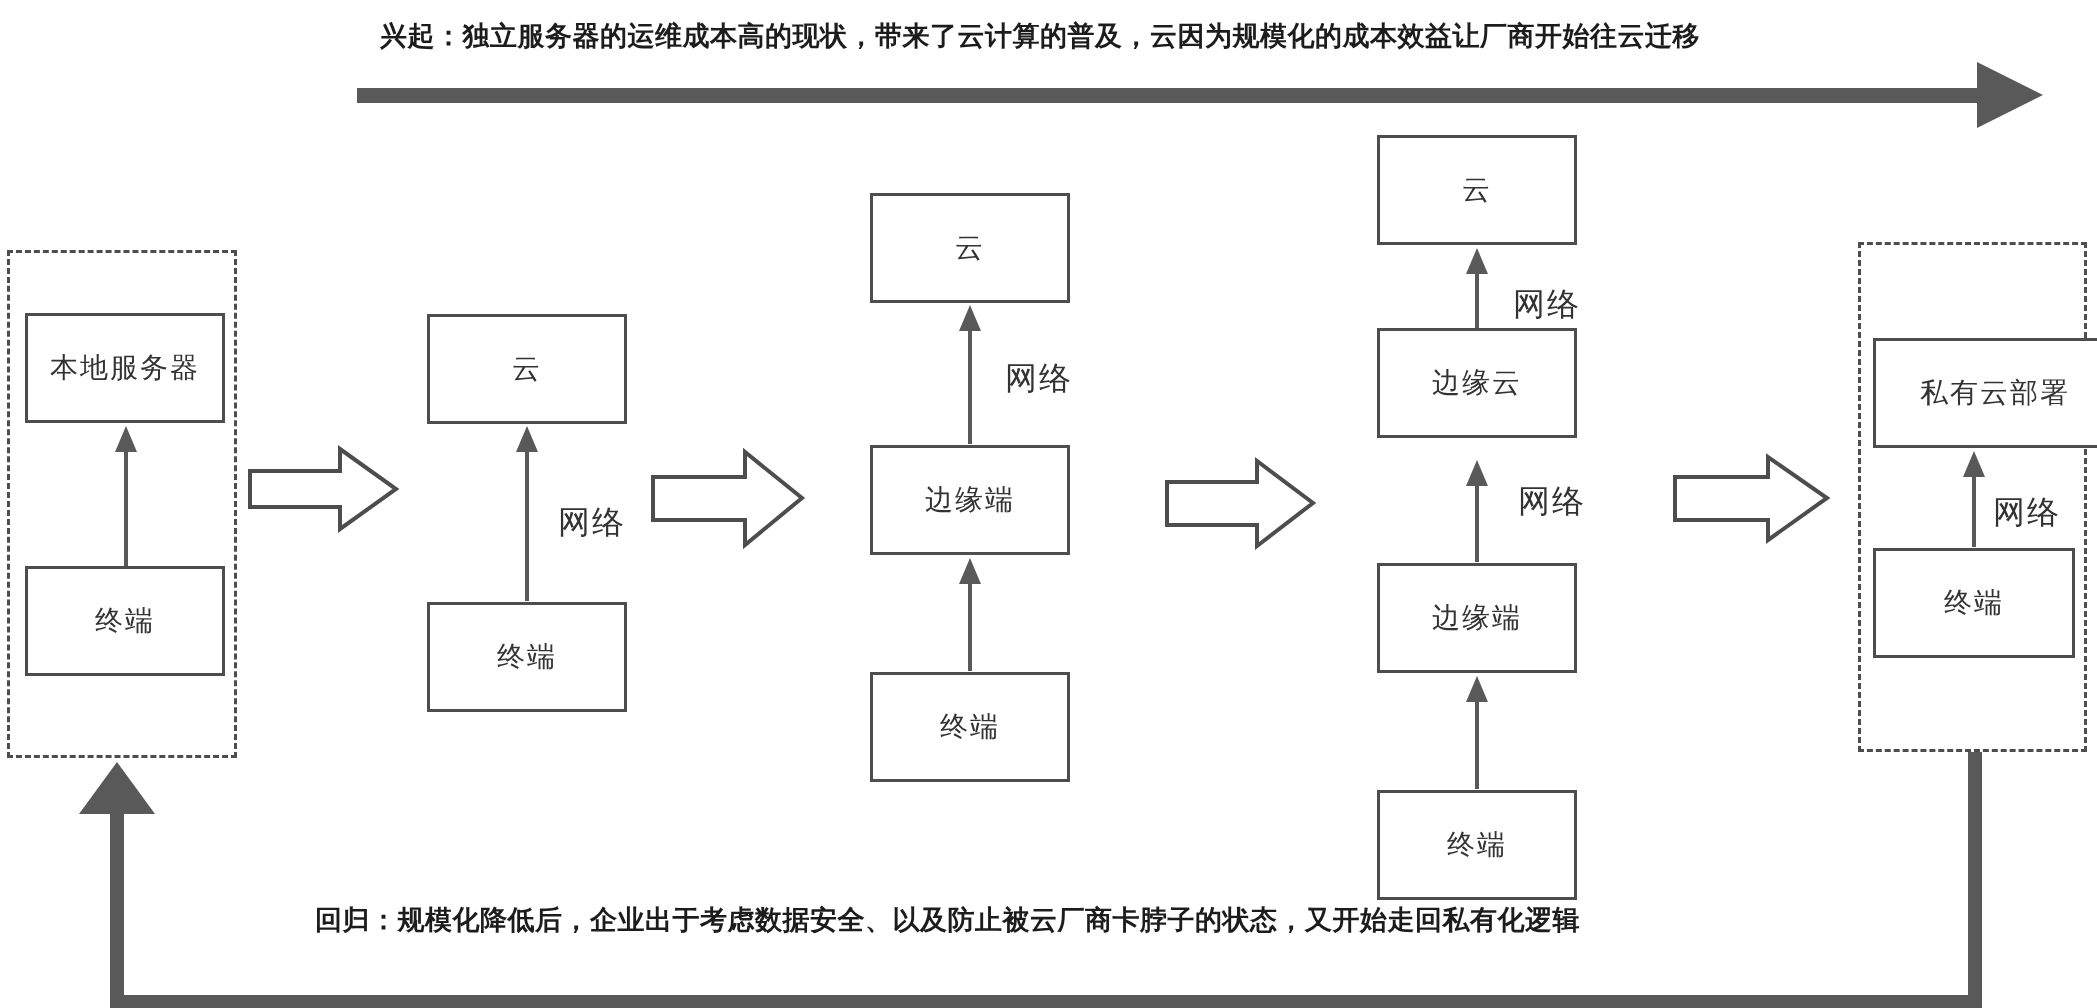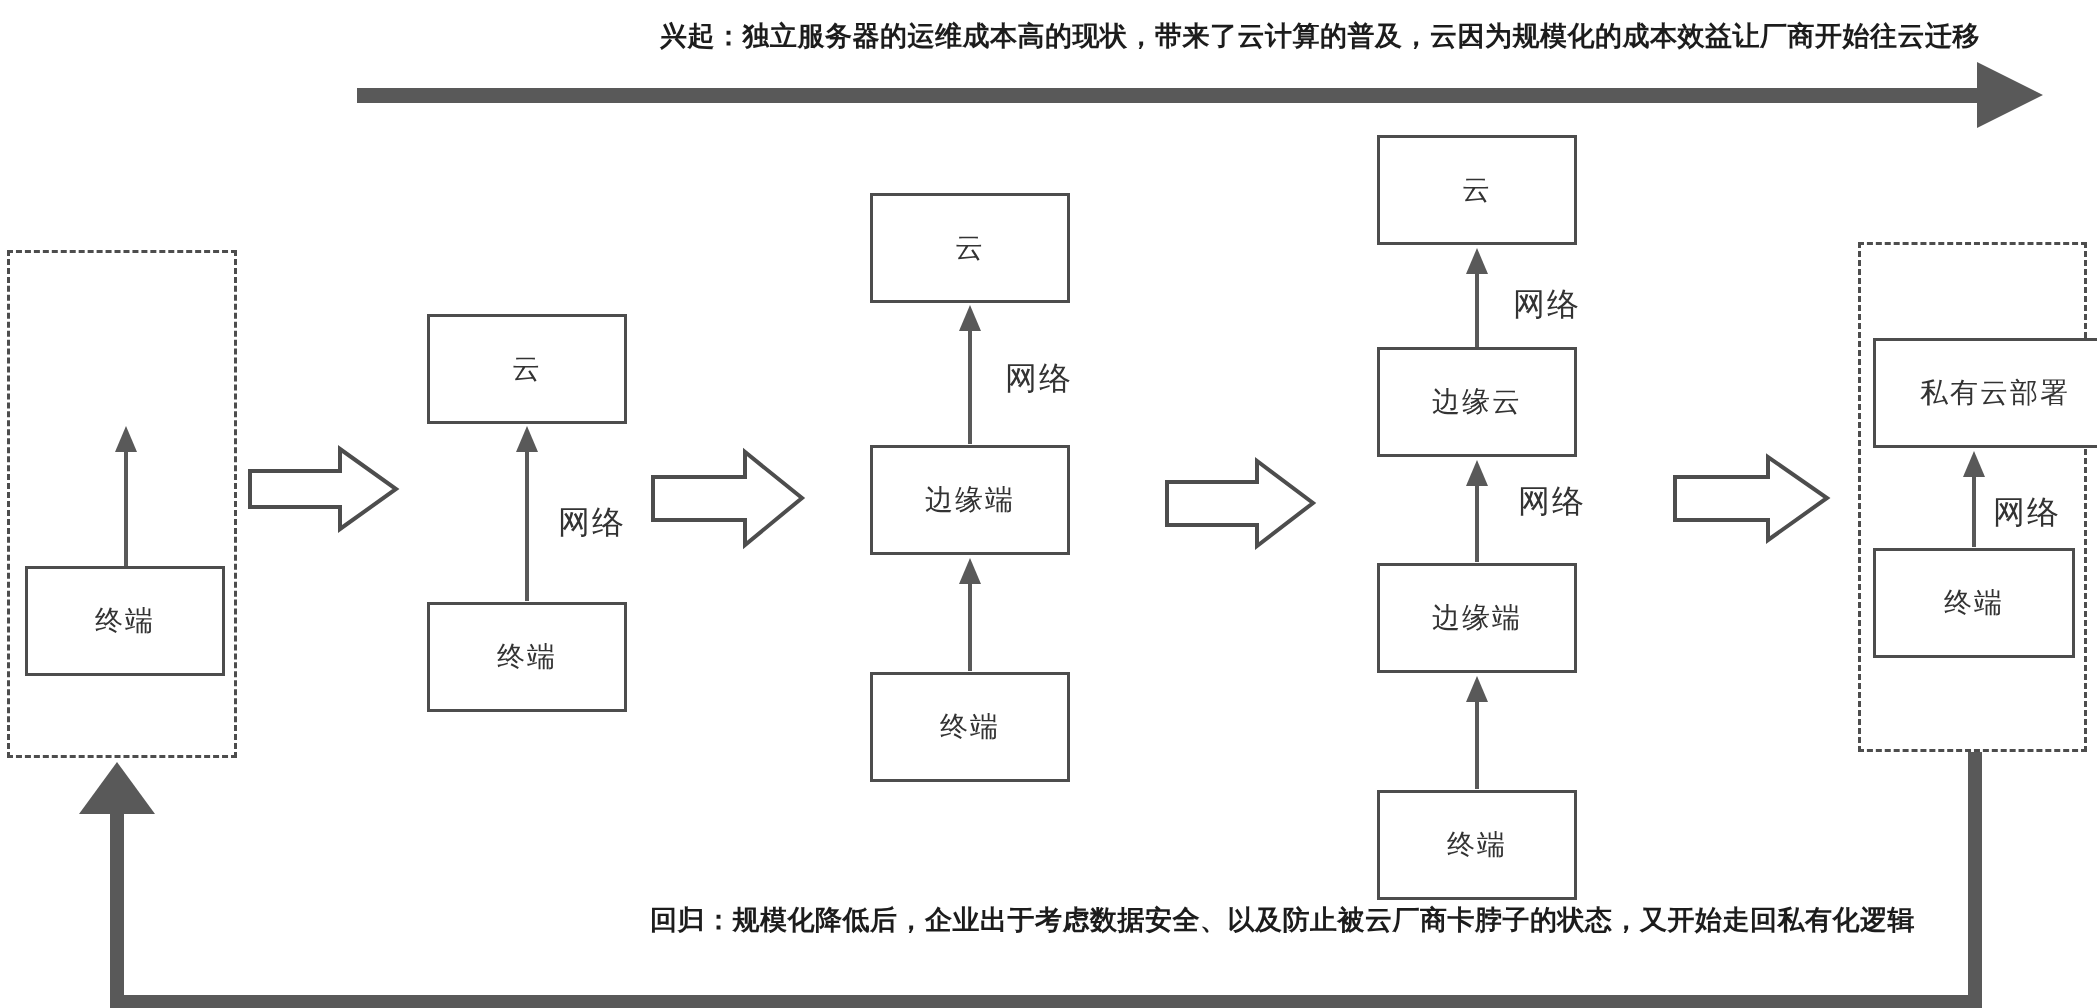"兴起：独立服务器的运维成本高的现状，带来了云计算的普及，云因为规模化的成本效益让" .caption { text-align: right -> left }
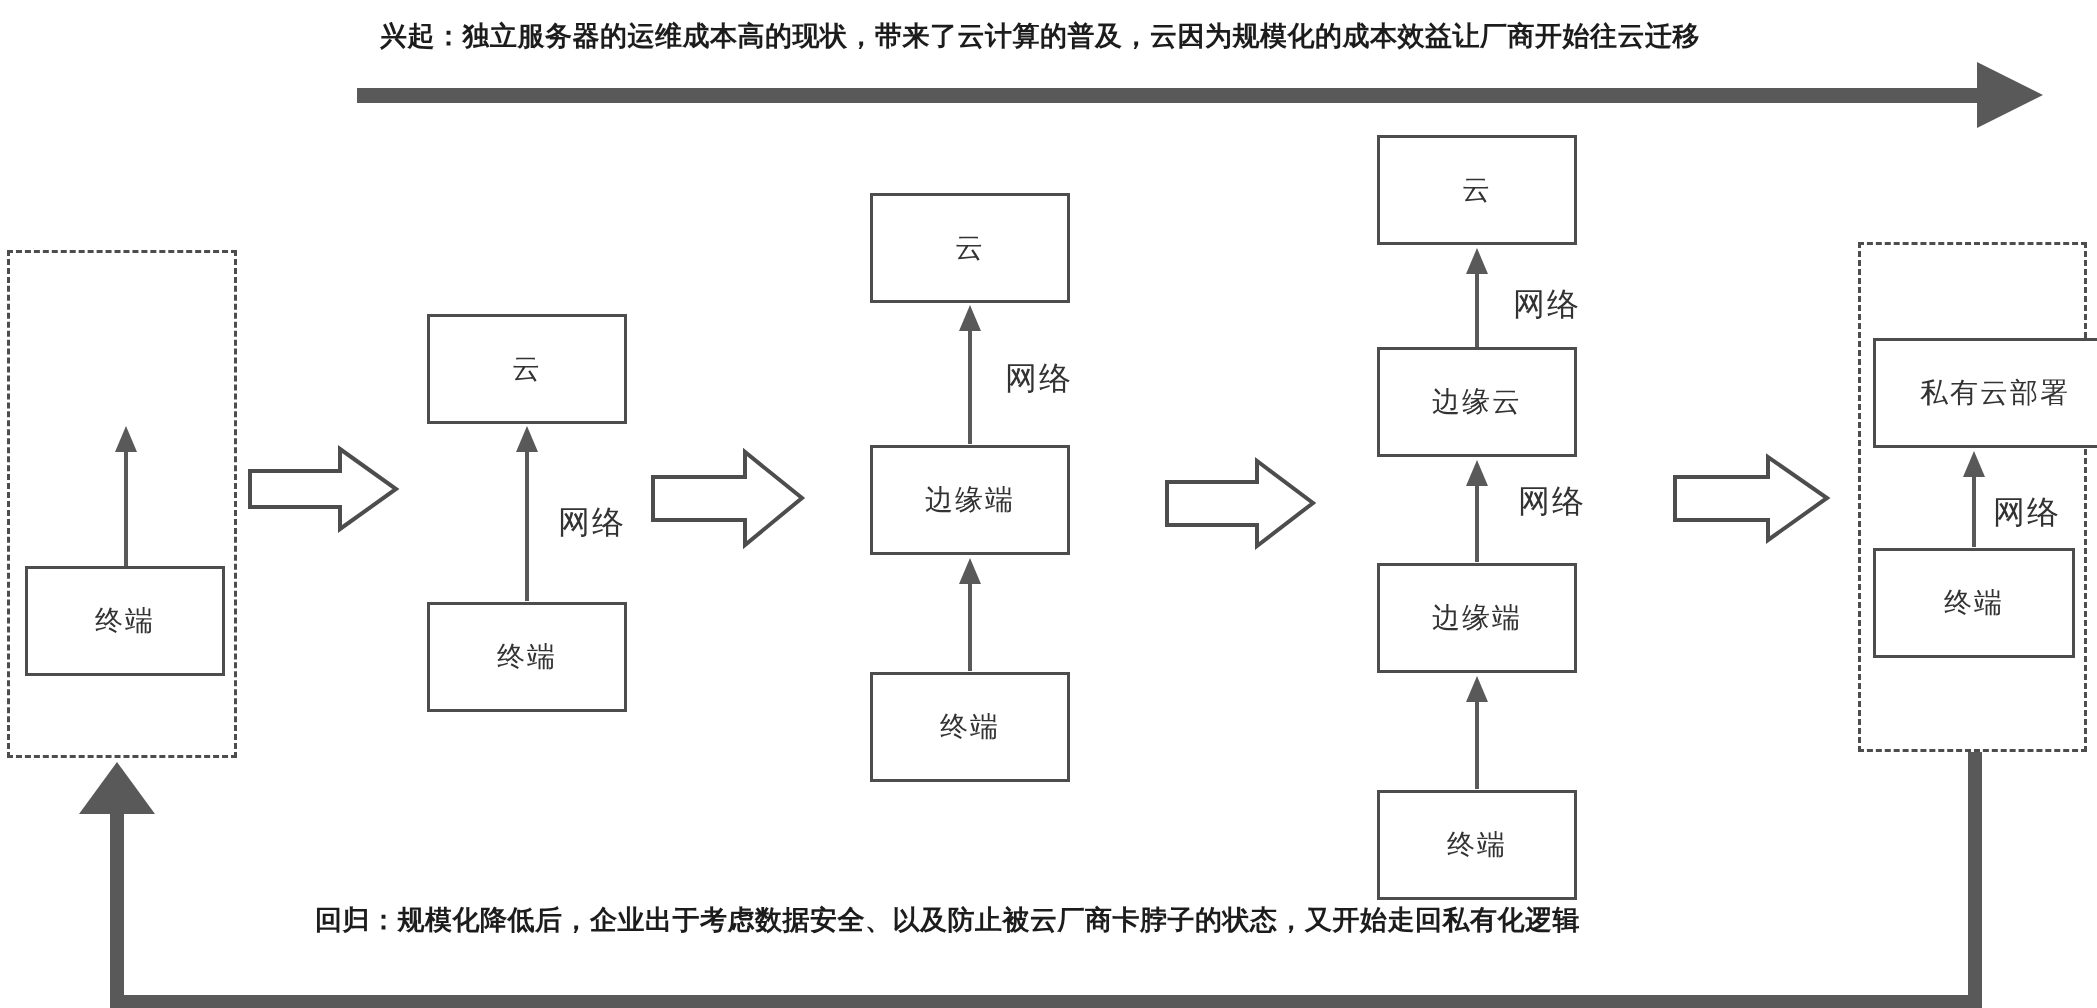"本地服务器" div.node { html: none -> <div>本地服务器</div> }
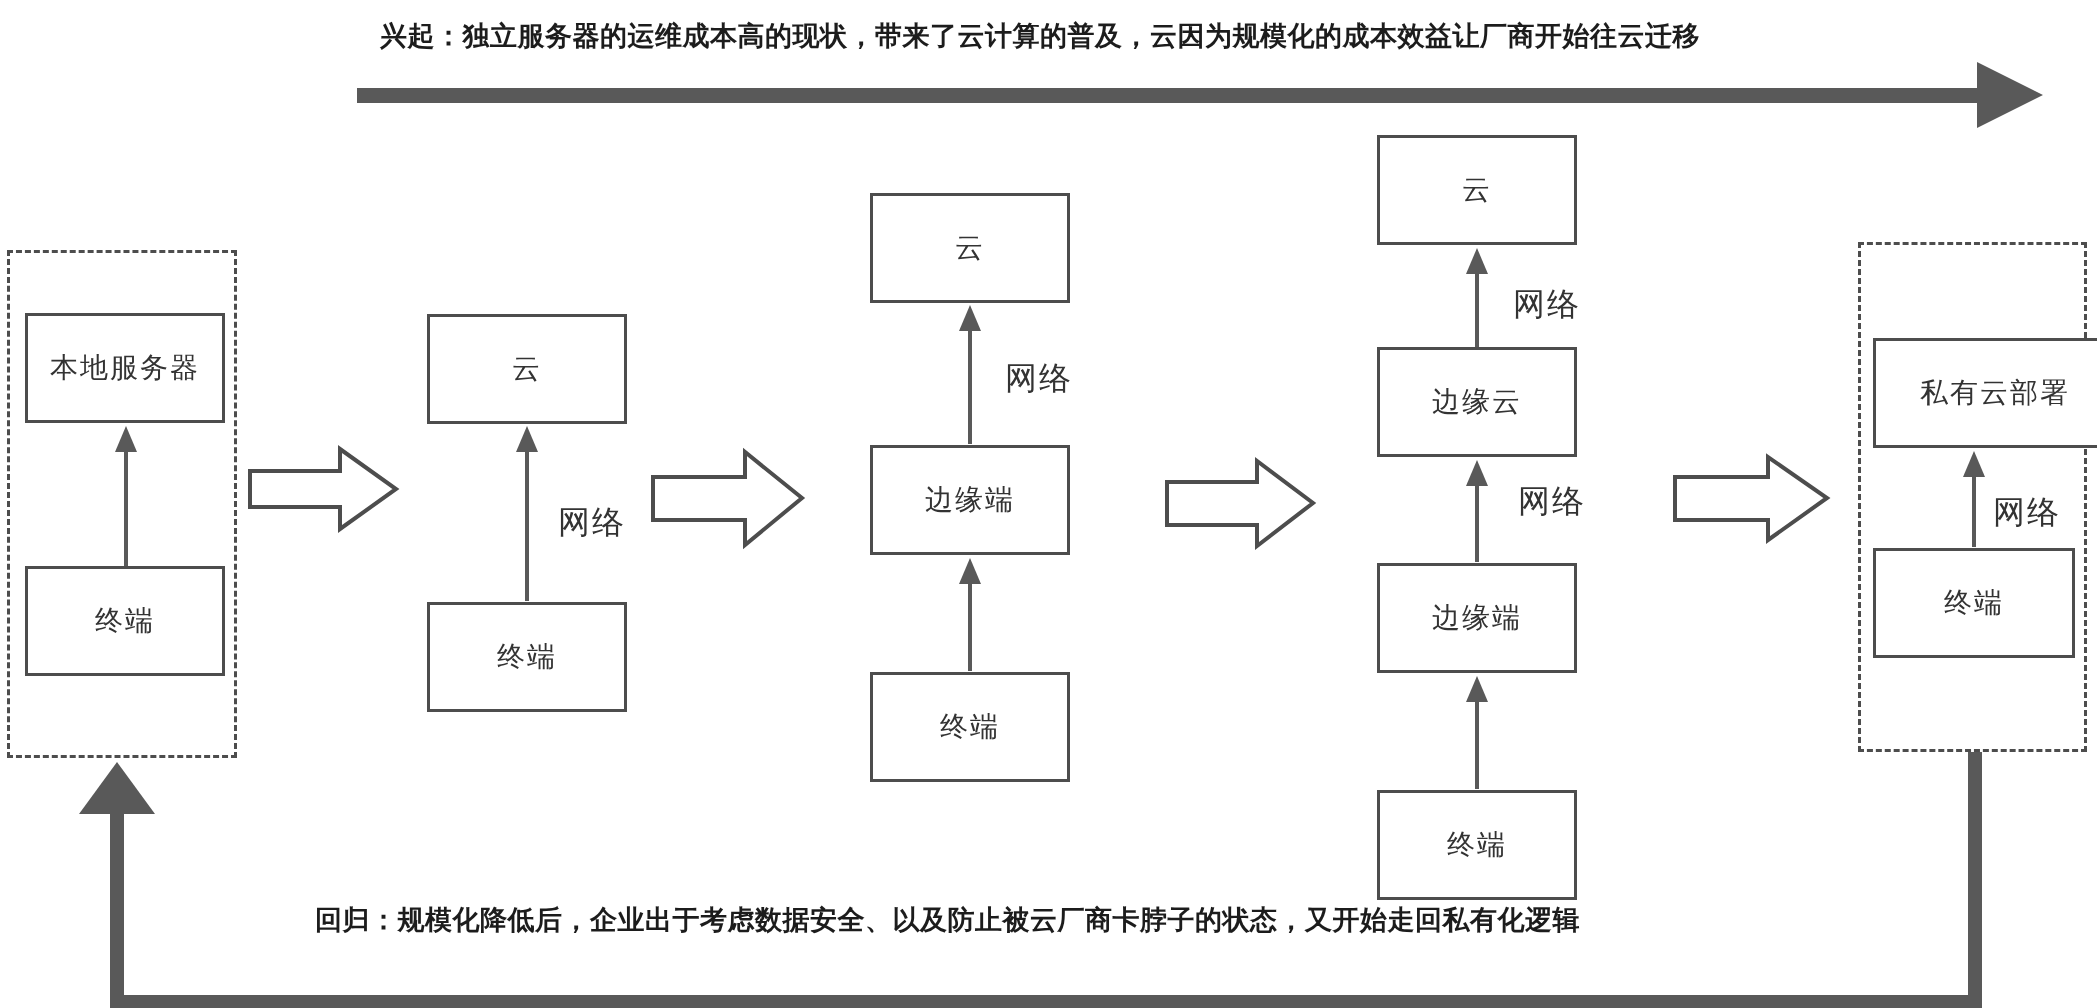"边缘云" div.node { top: 347px -> 328px }
